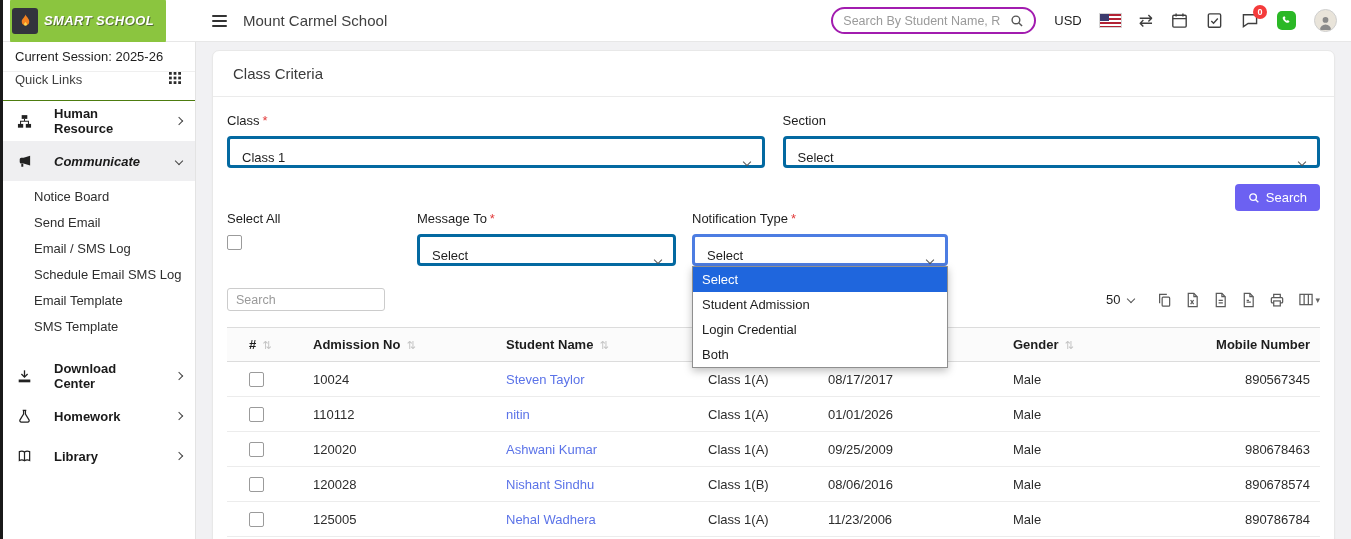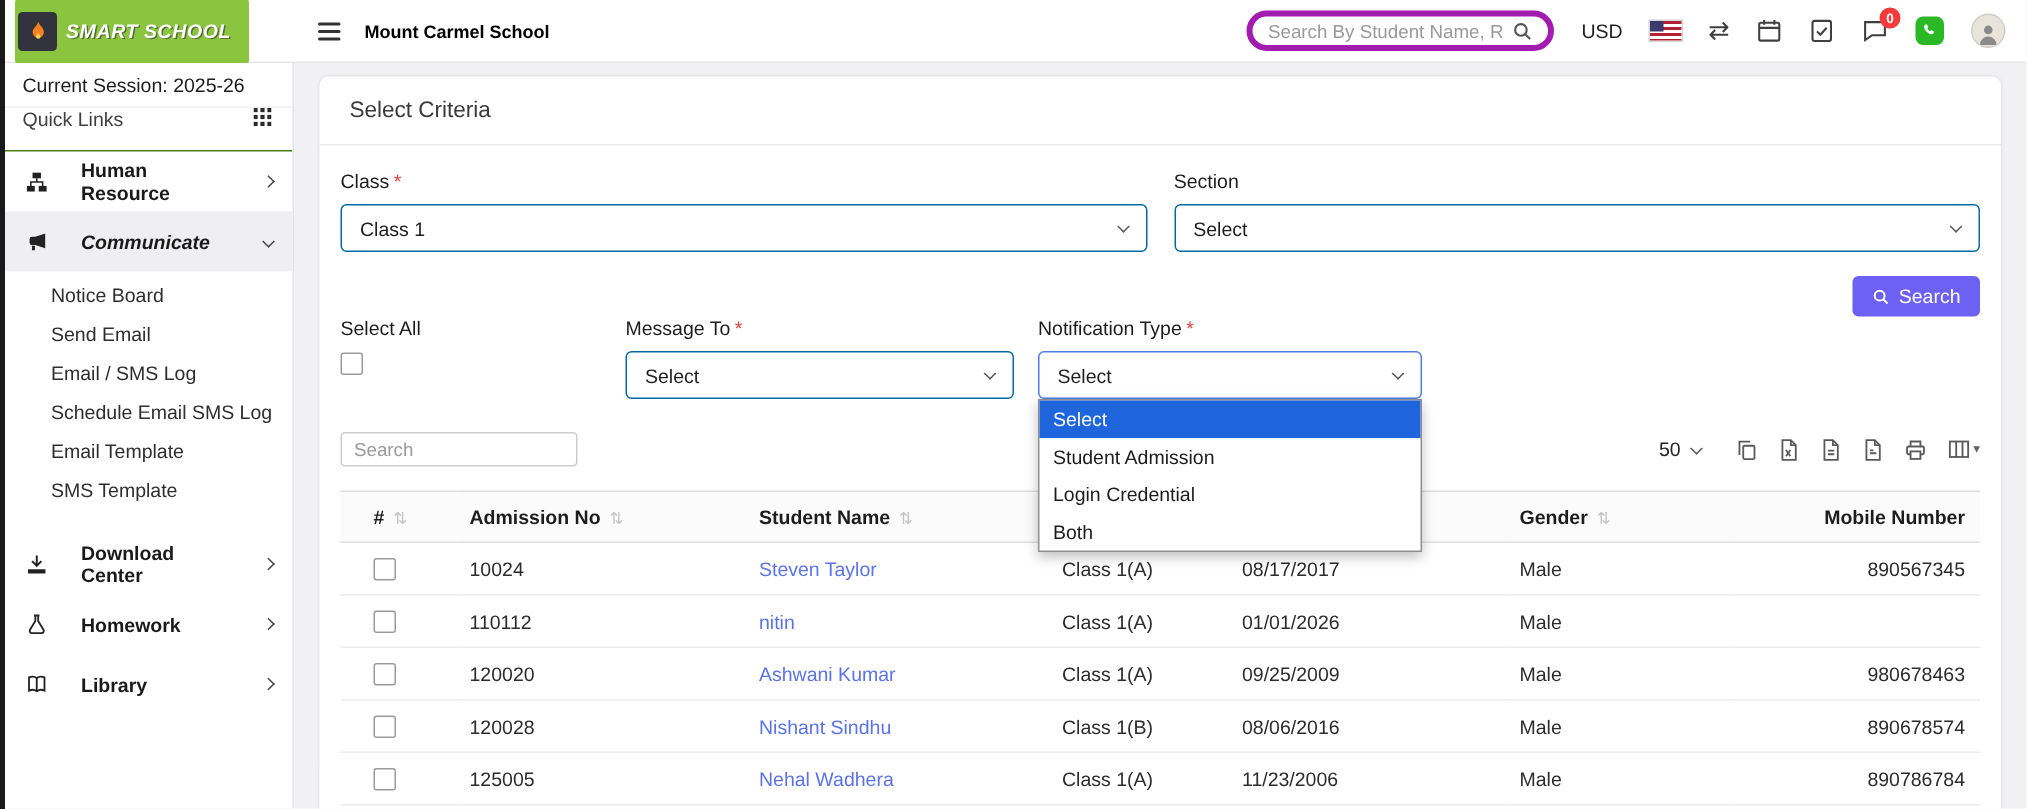"Mount Carmel School" .school-name { color: #000000 -> #404040; font-size: 12px -> 15px; font-weight: bold -> normal }
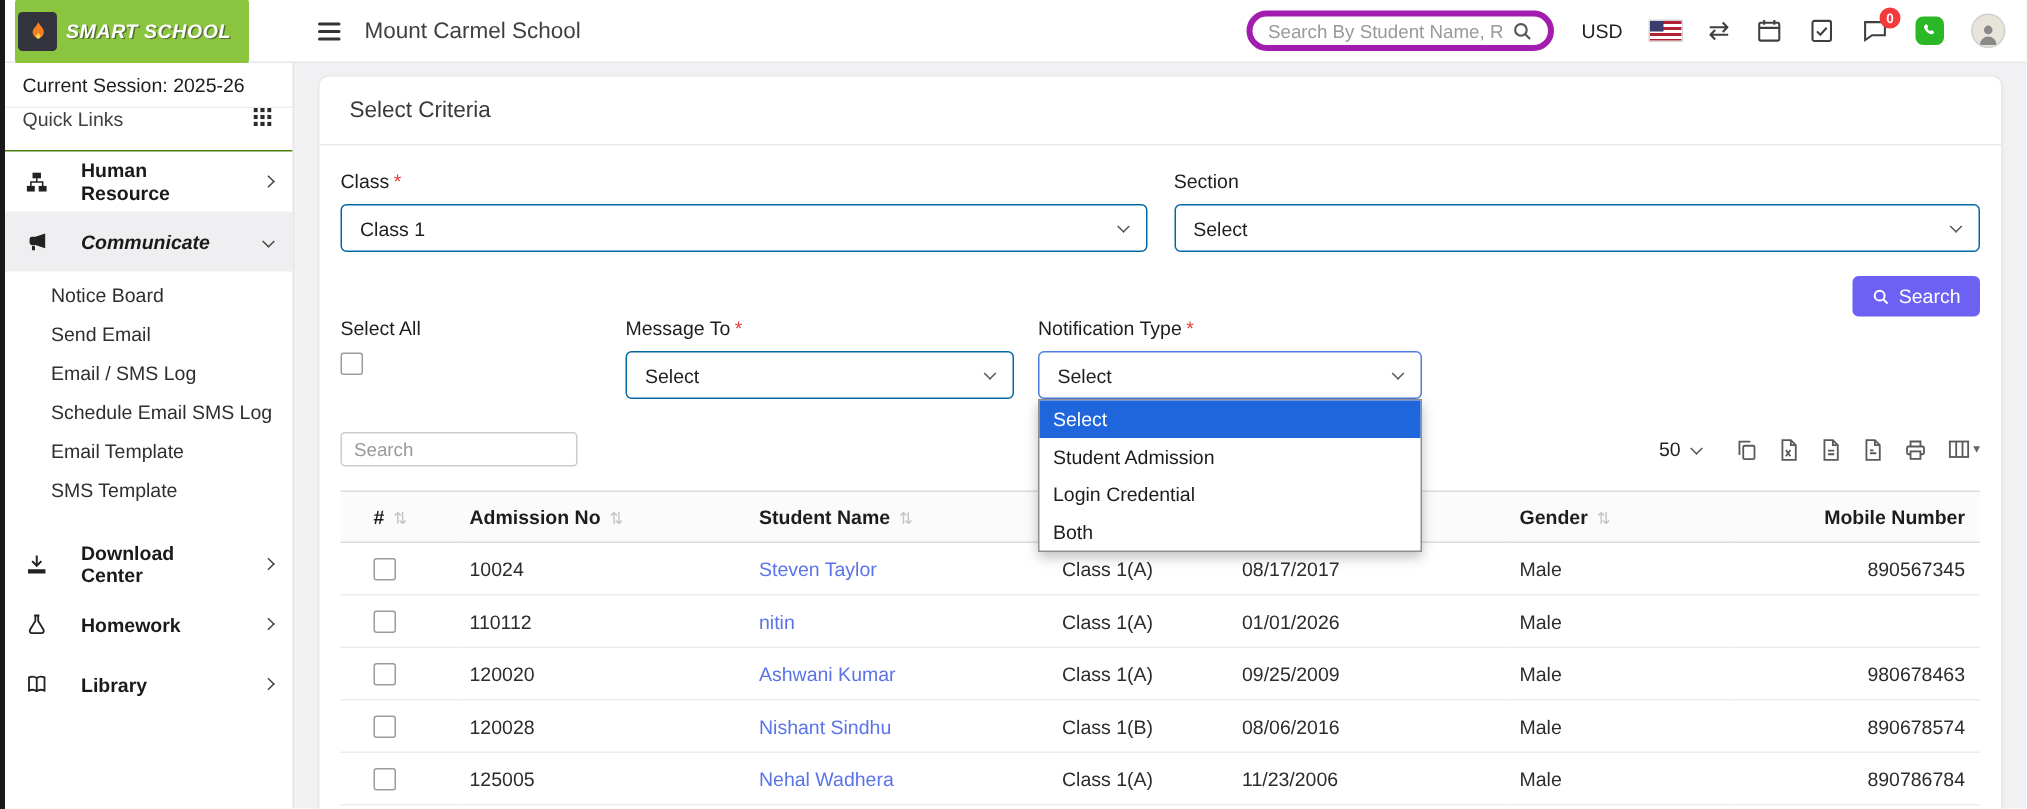"Search By Student Name, R" .search-pill { border: 4px solid #a21caf -> 2px solid #a21caf }
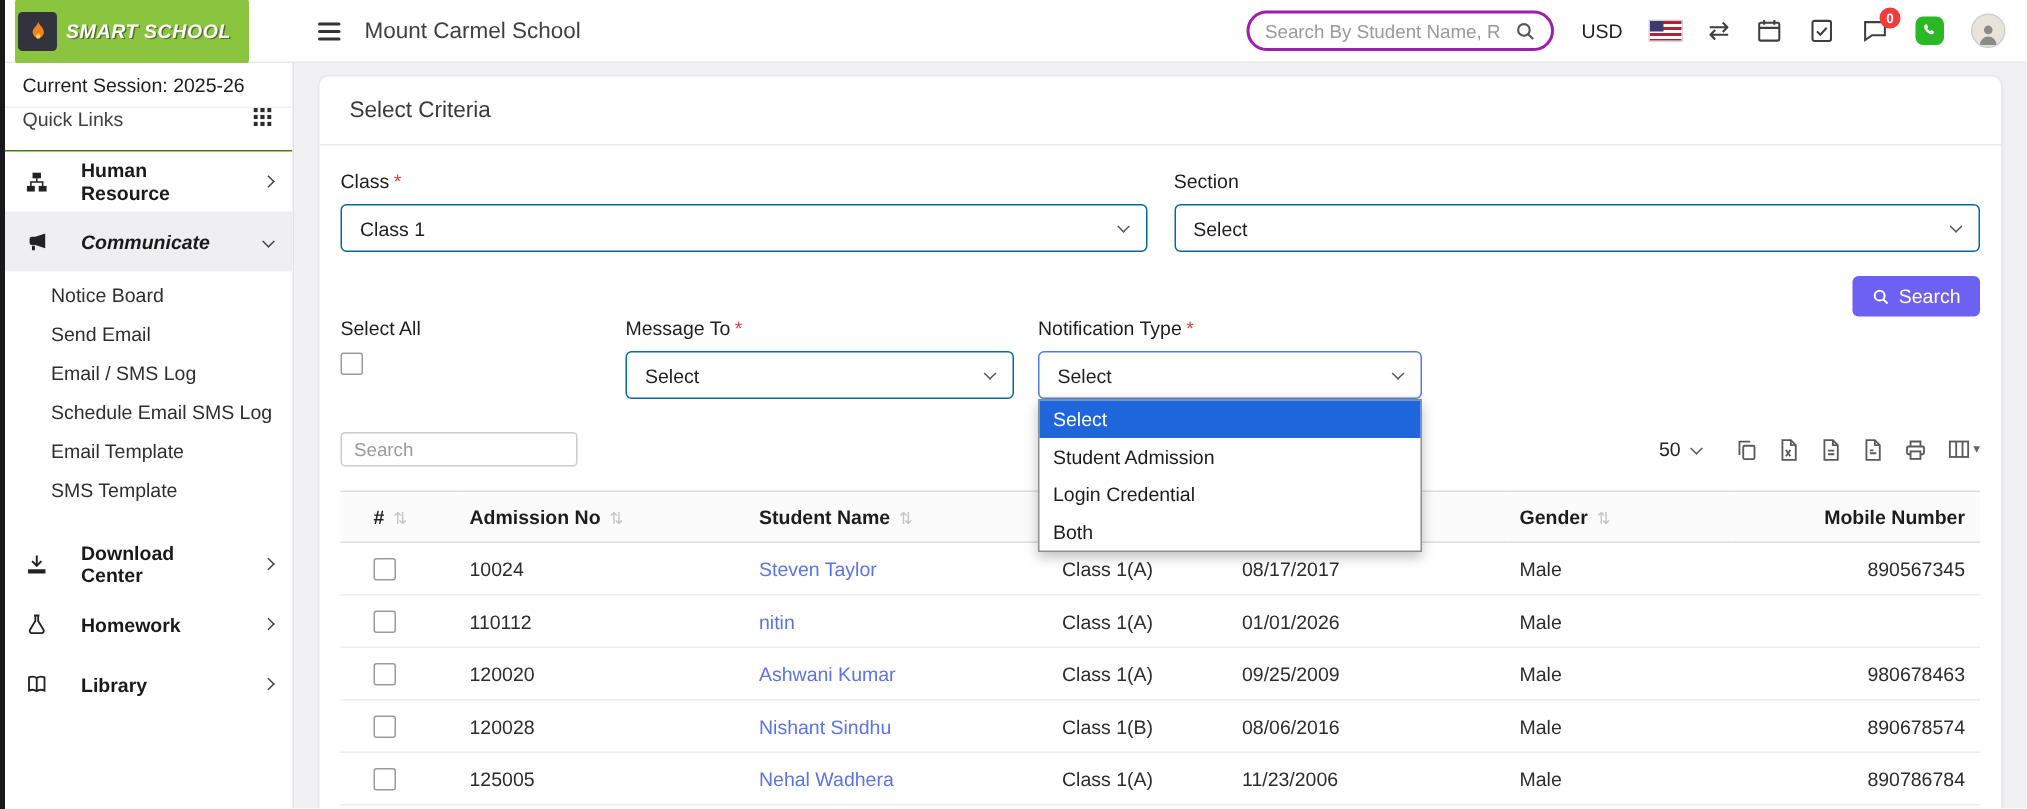"Select Criteria" div.card-title { text: Select -> Class }
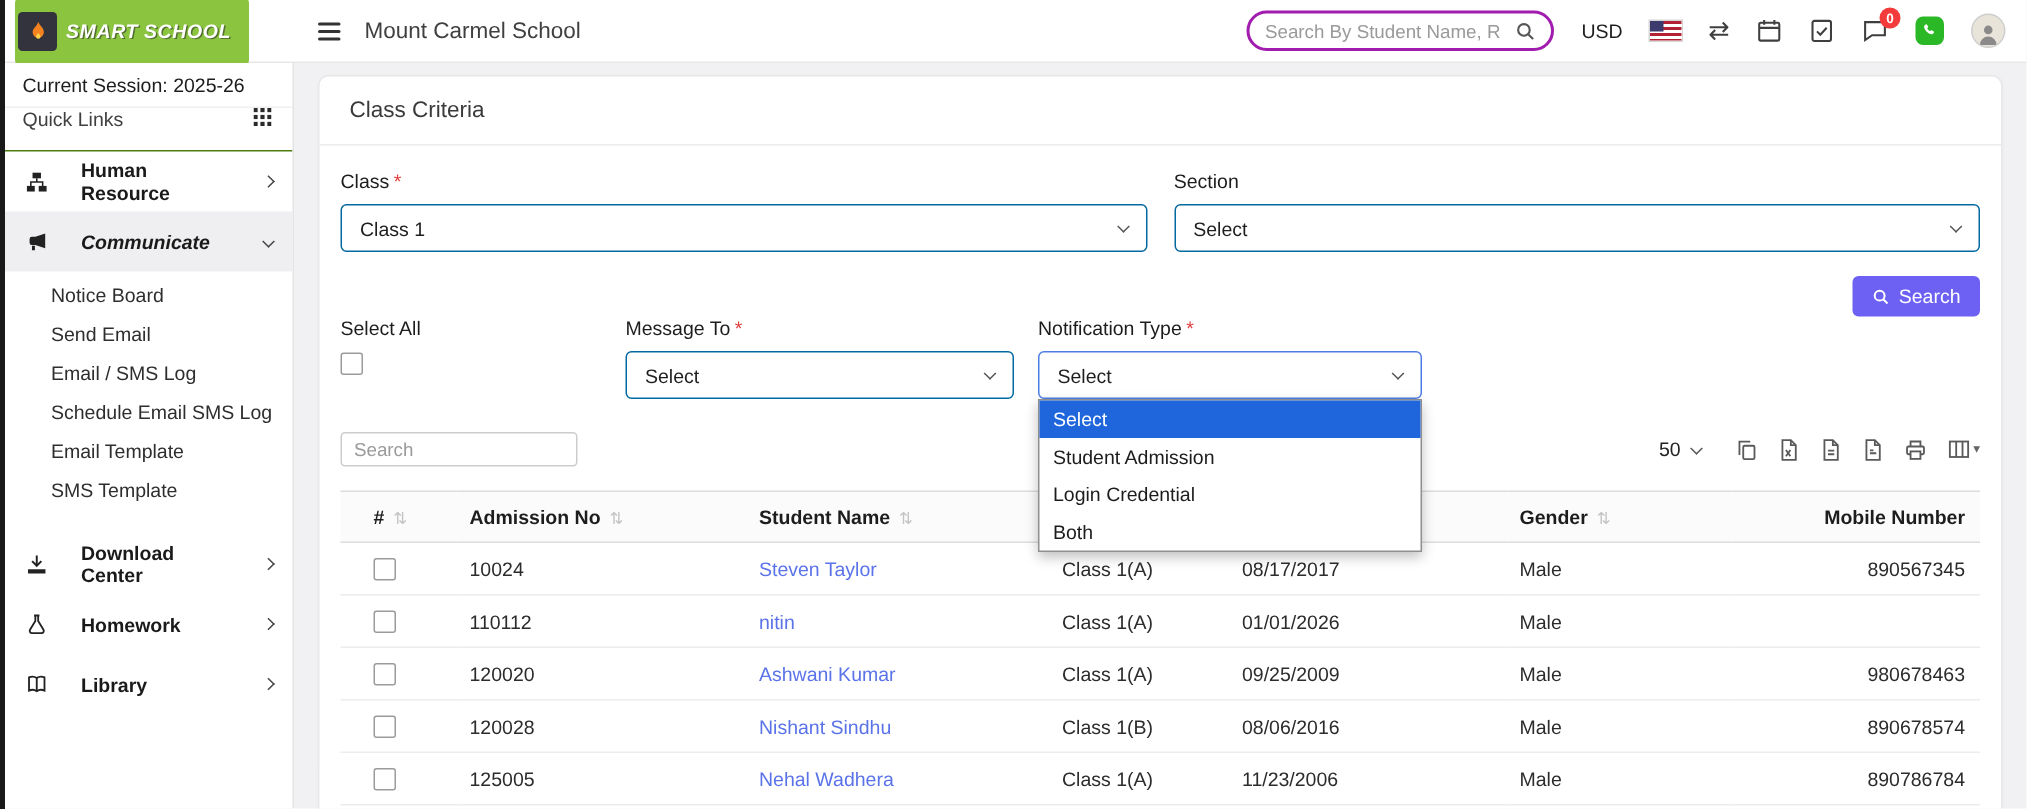"Class 1" .select { align-items: center -> flex-end; border: 1px solid #0369a1 -> 3px solid #0369a1 }
